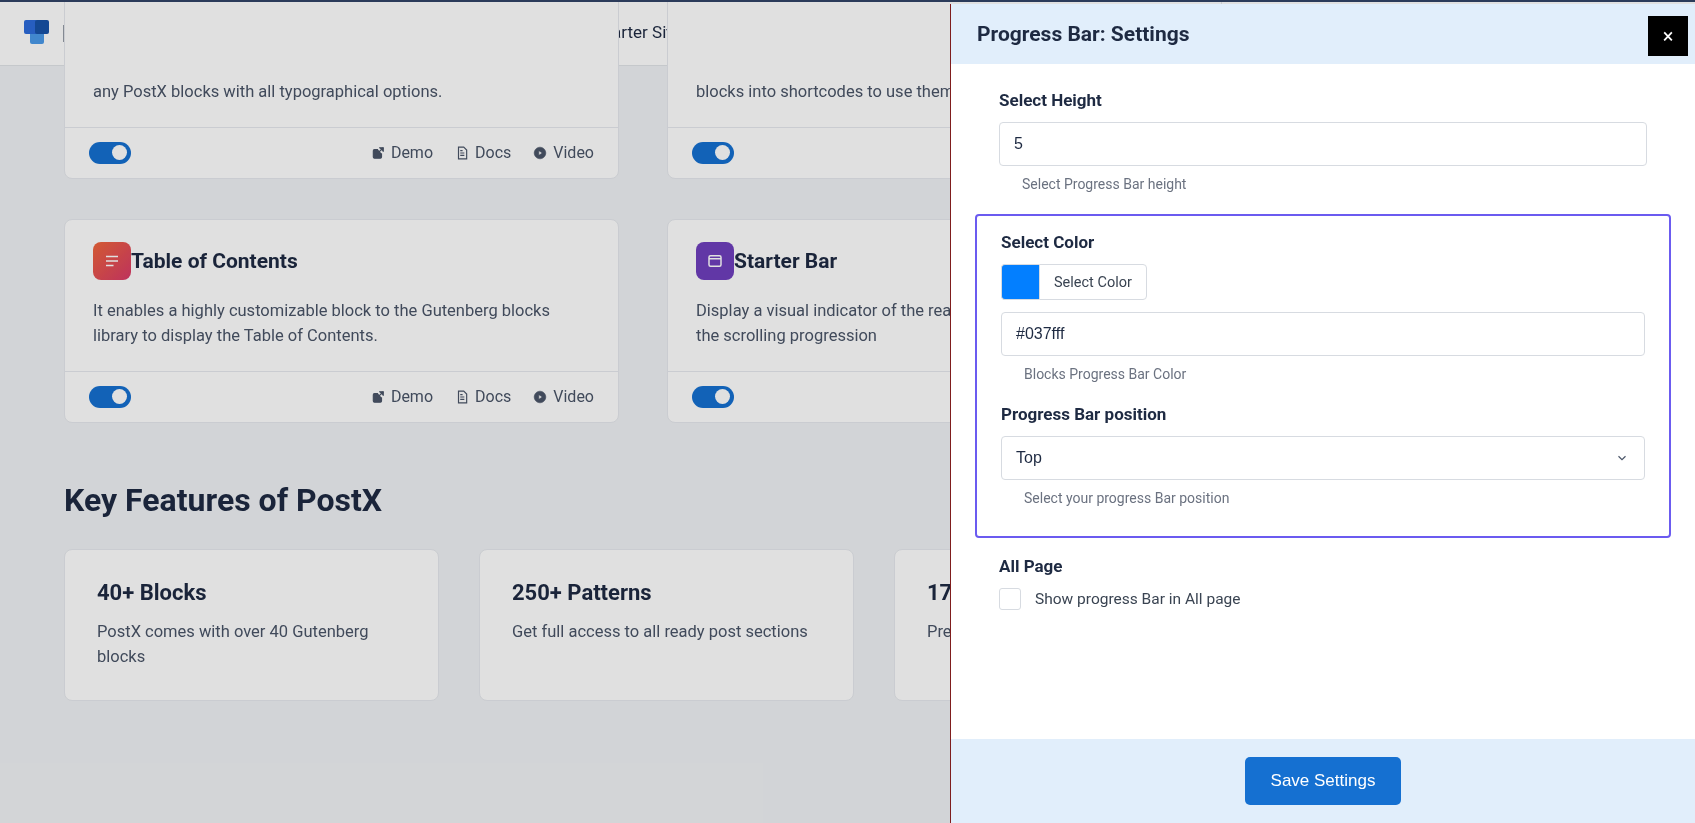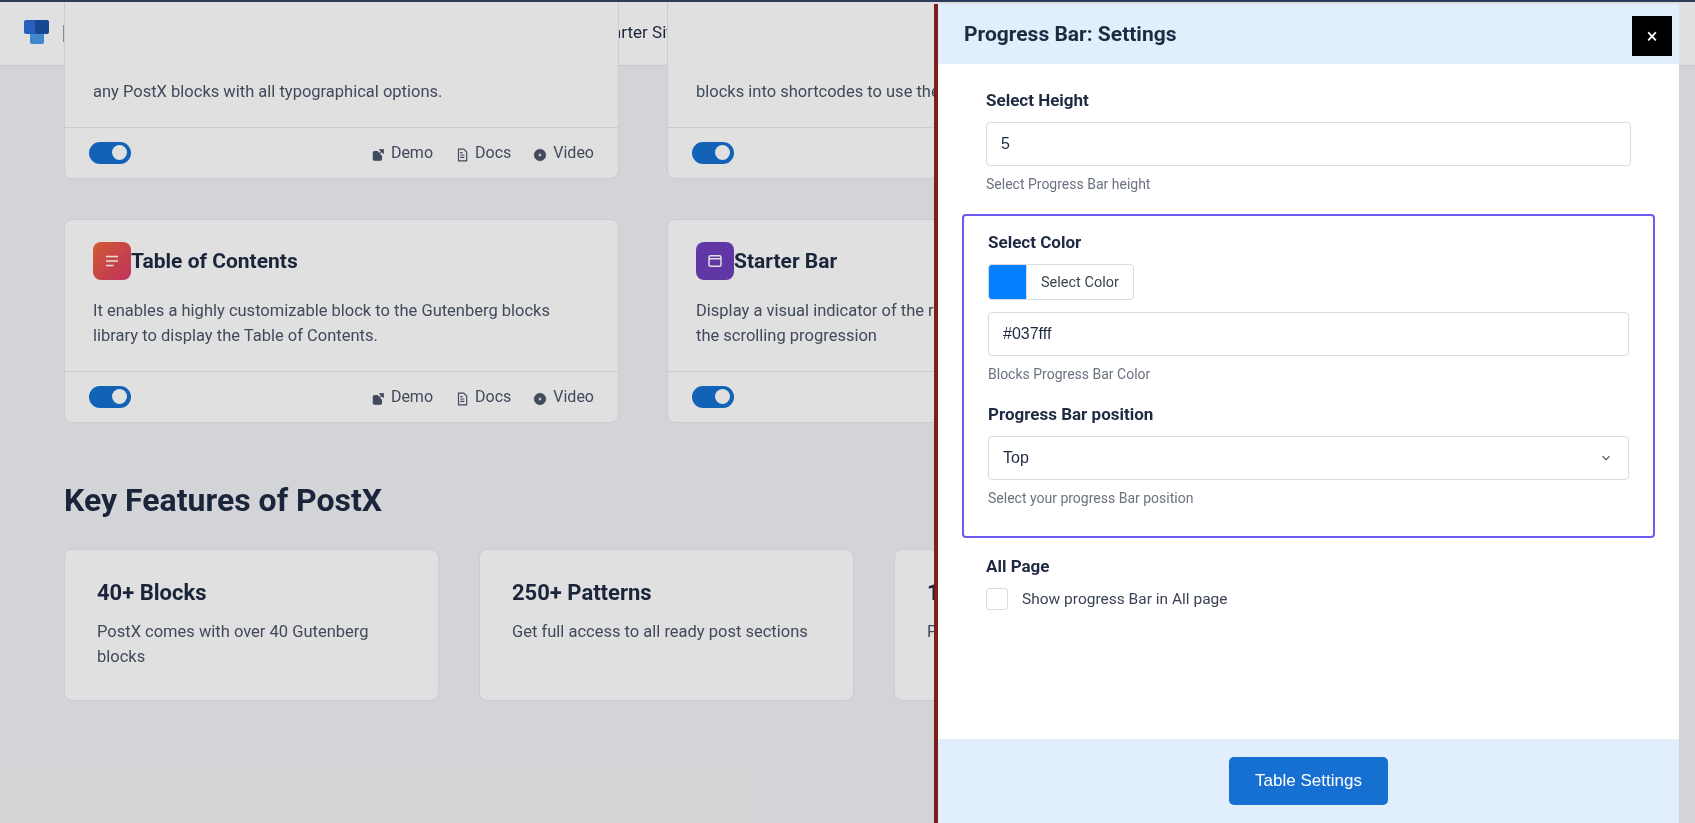"Progress Bar: Settings" .side-panel { border-left: 4px solid #7f1d1d -> 1px solid #7f1d1d; right: 16px -> 0 }
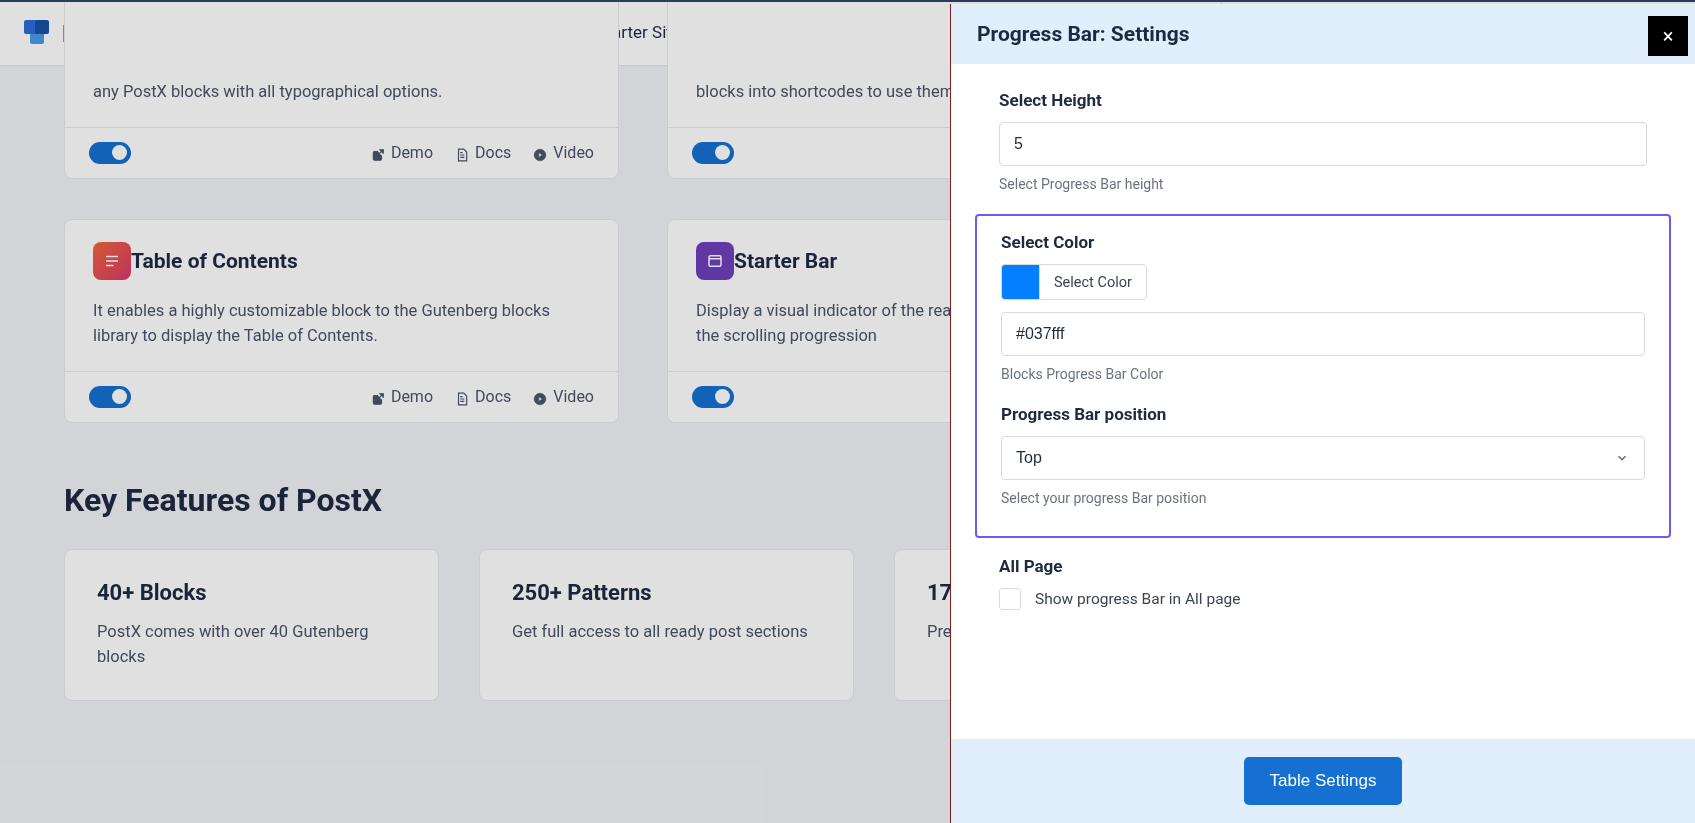"Demo" .foot-link { align-items: flex-end -> center }
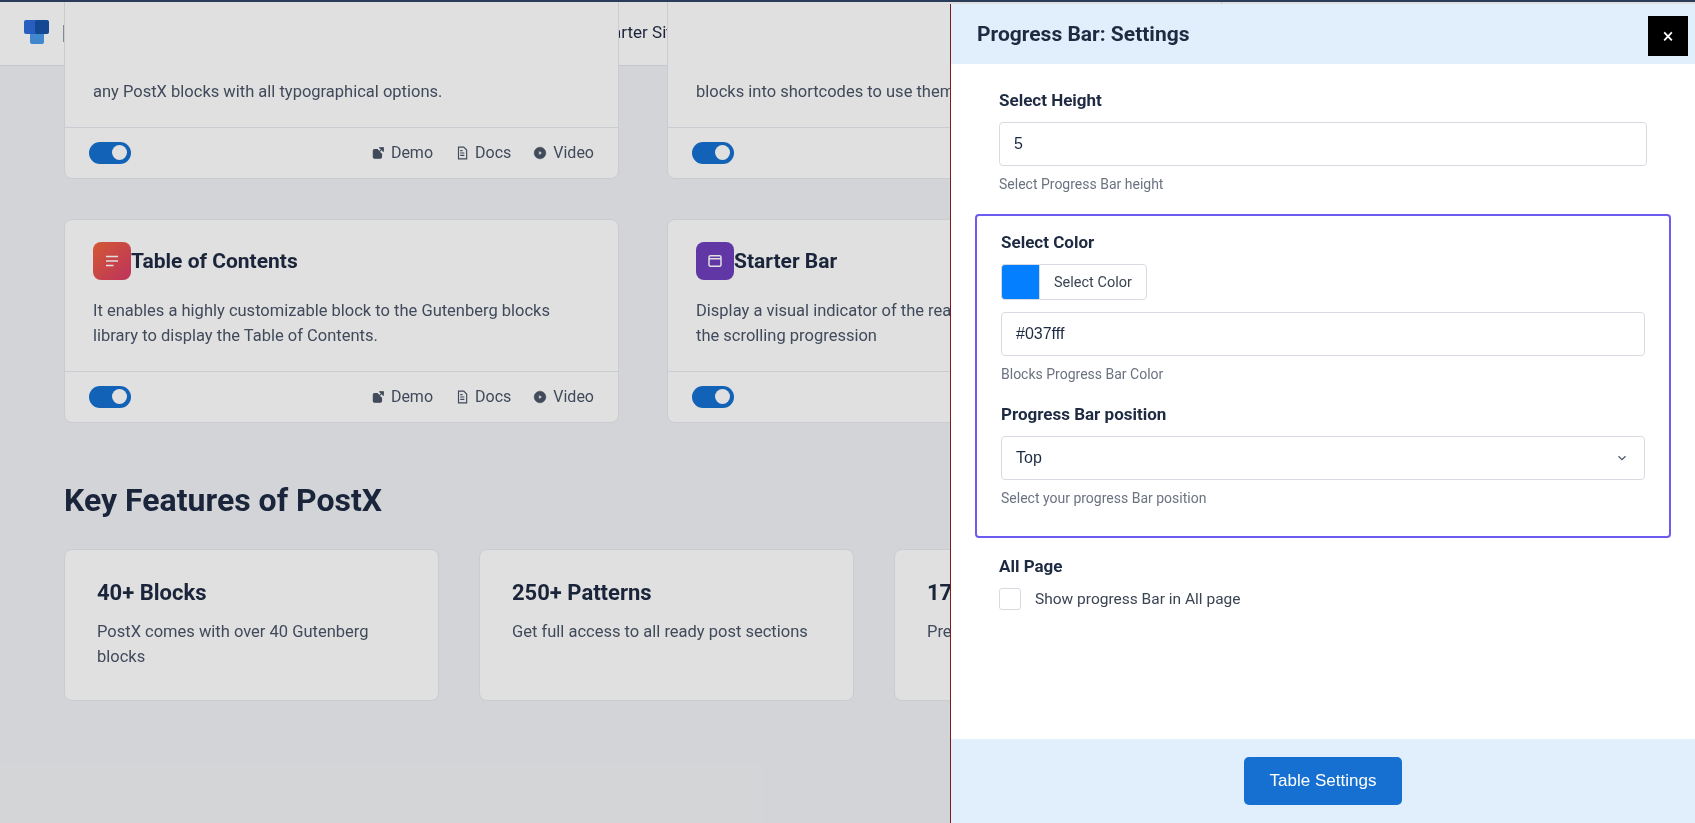"Select Progress Bar height" .helper { margin-left: none -> 23px }
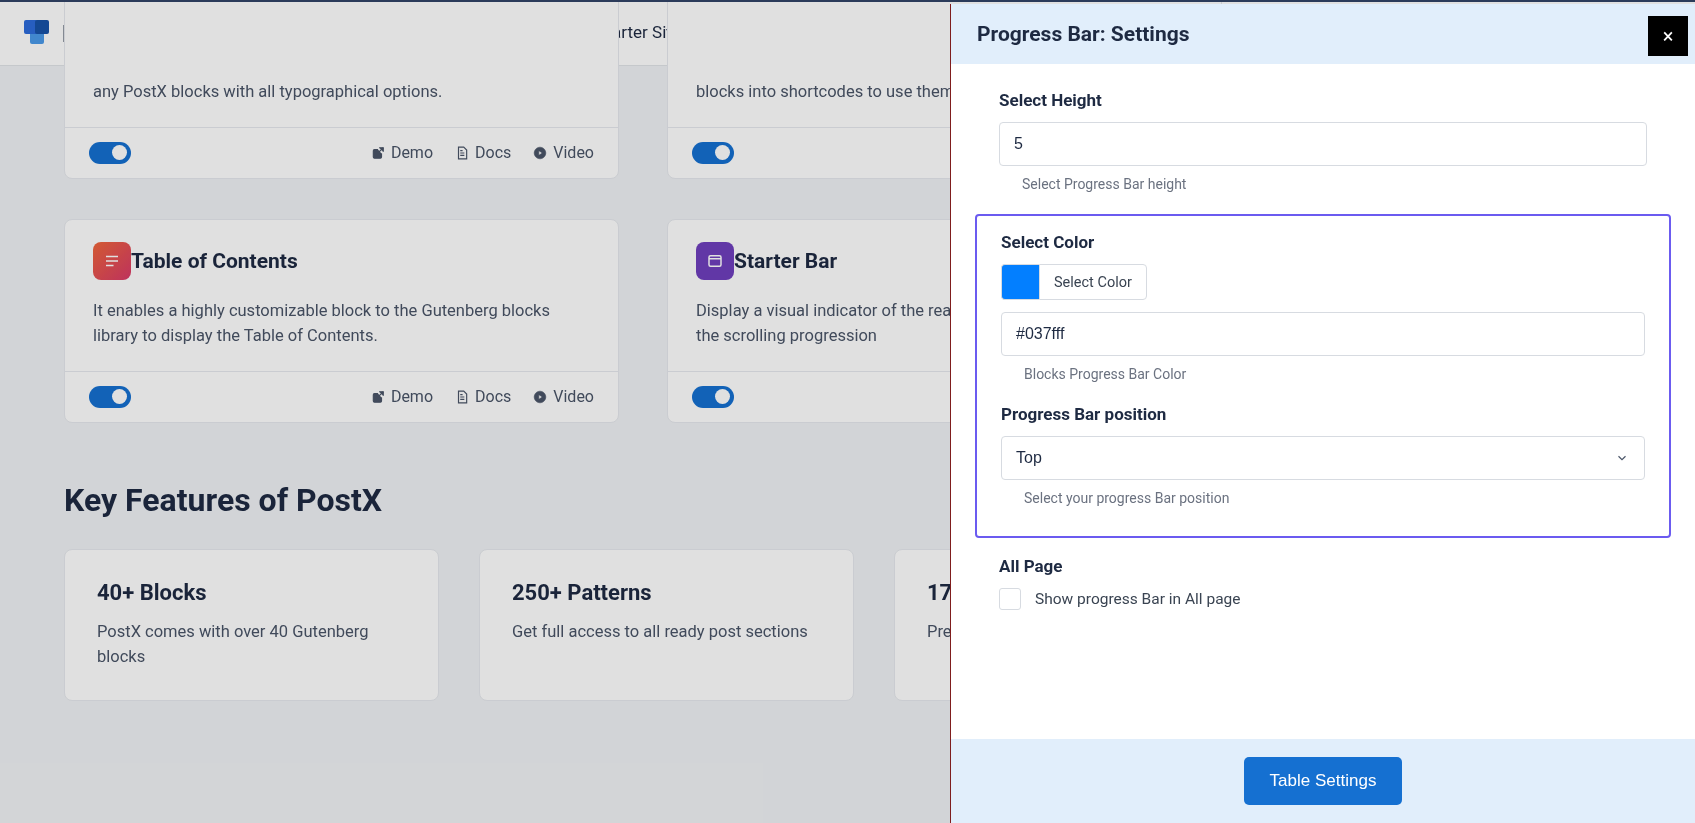"Table Settings" button.save-btn { text: Table -> Save }
